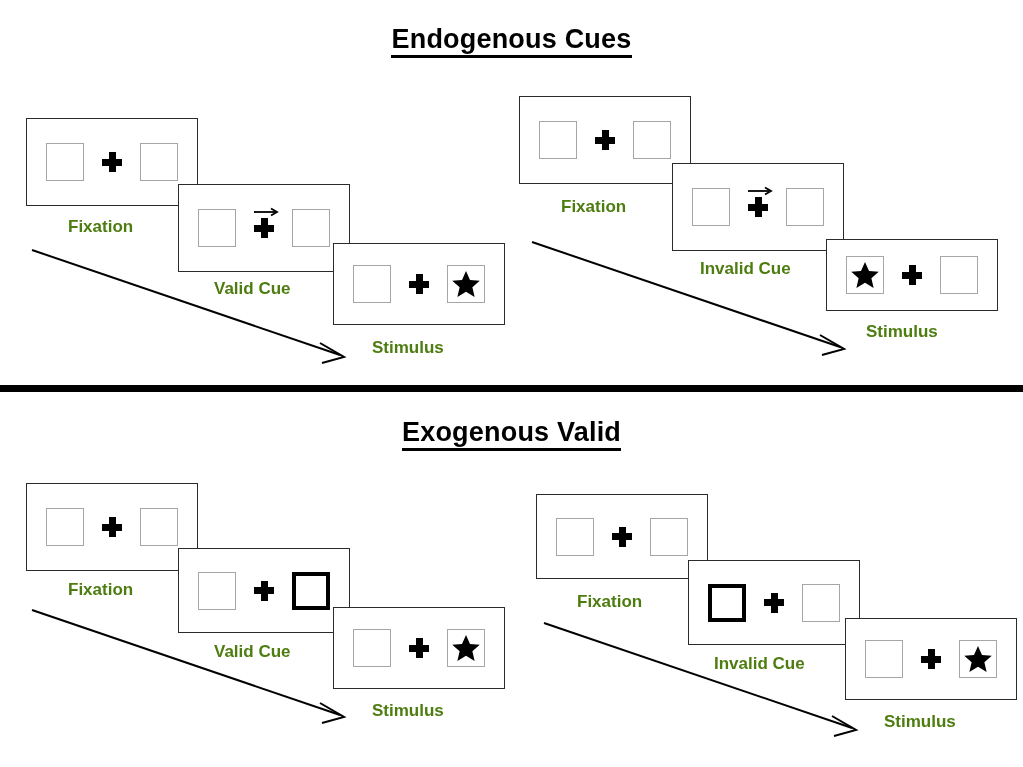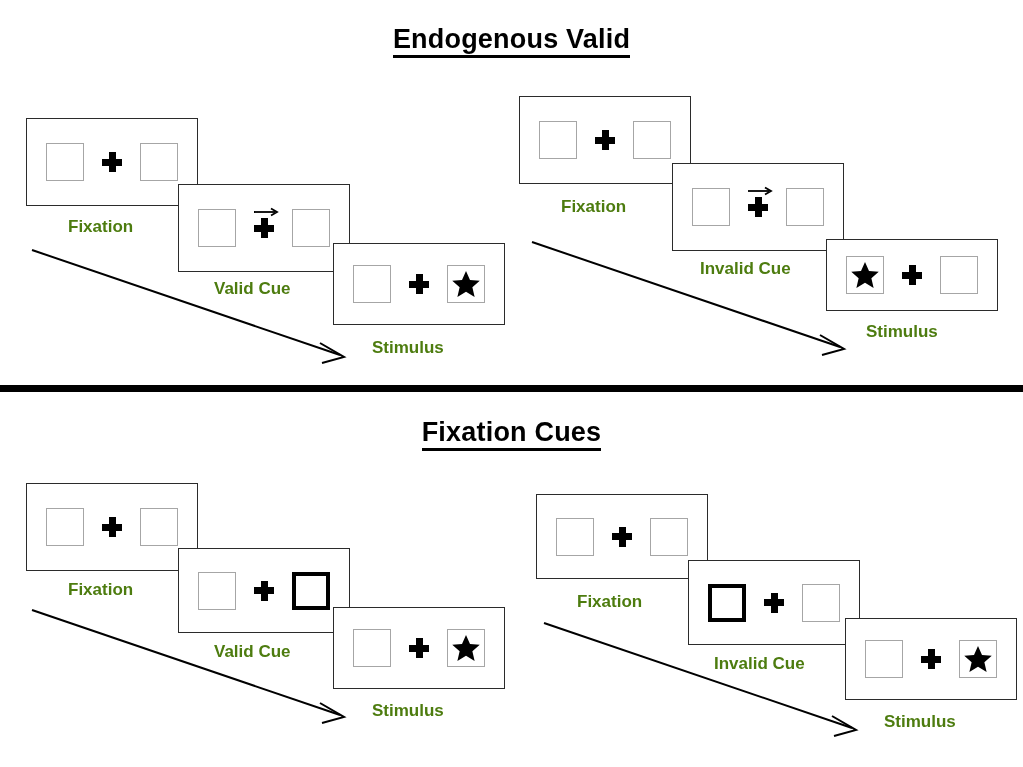"Endogenous Valid" span { text: Valid -> Cues }
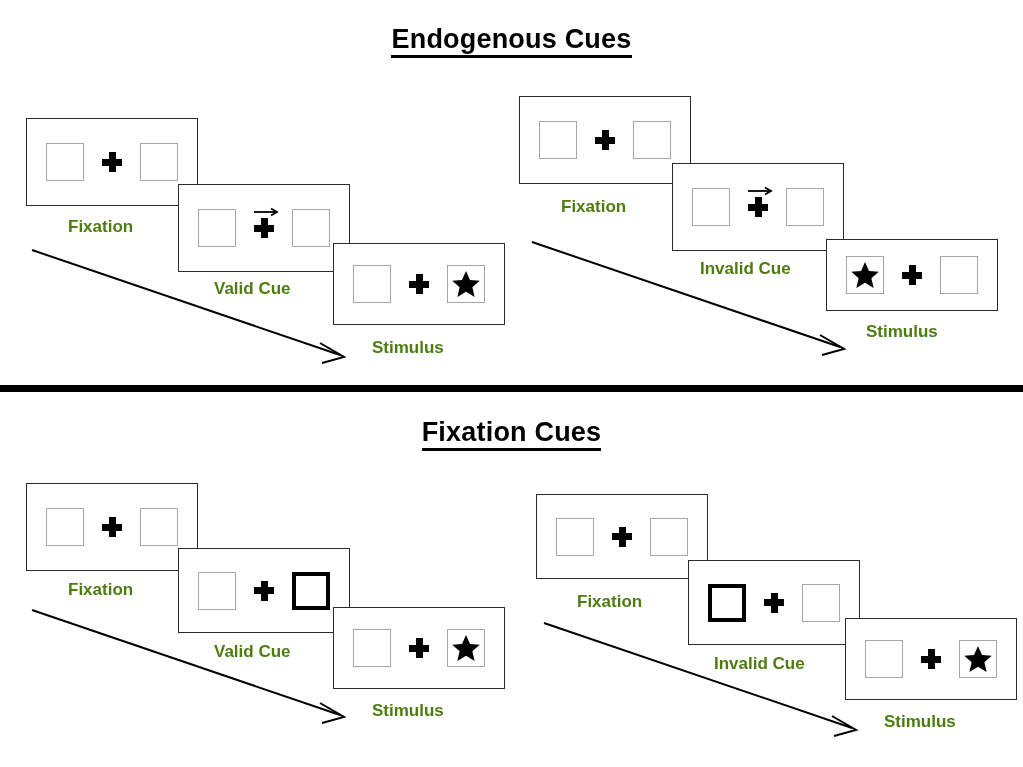"Fixation Cues" span { text: Fixation Cues -> Exogenous Valid }
